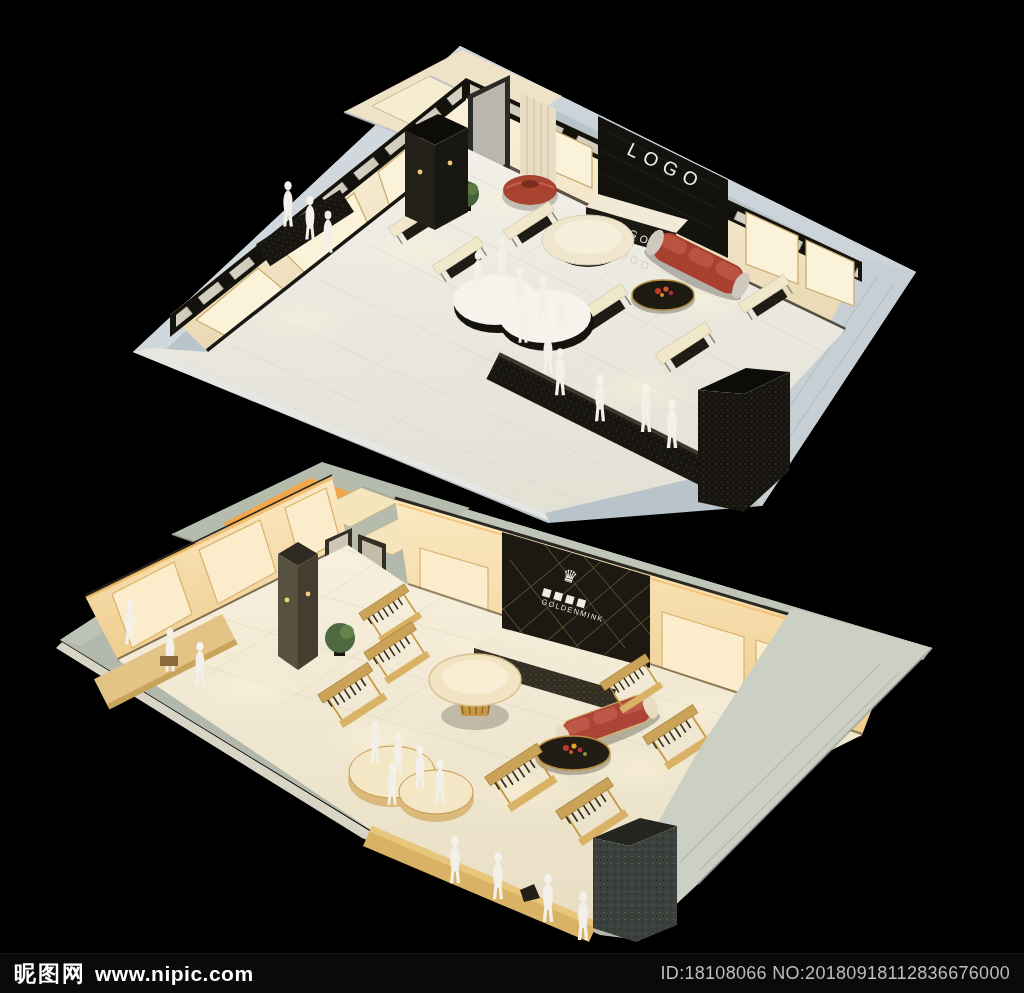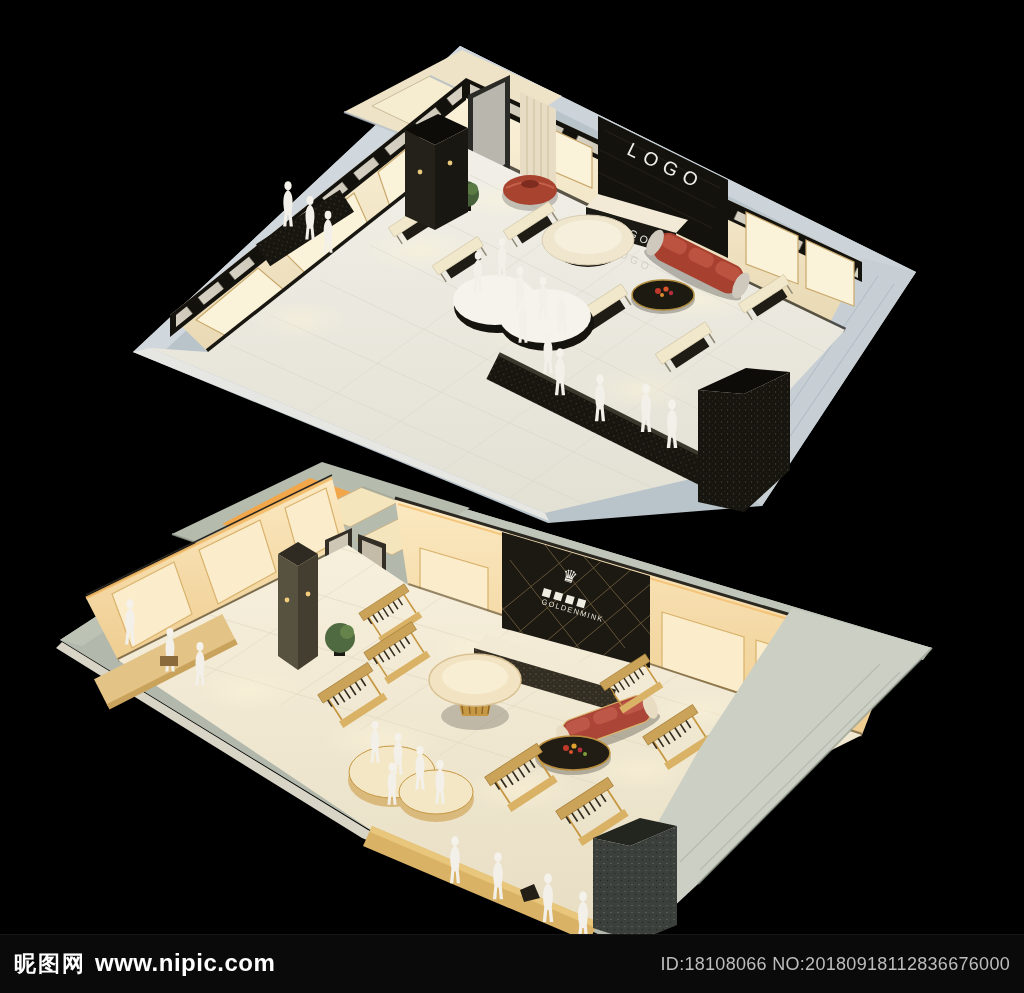"昵图网" .footer { height: 59px -> 40px }
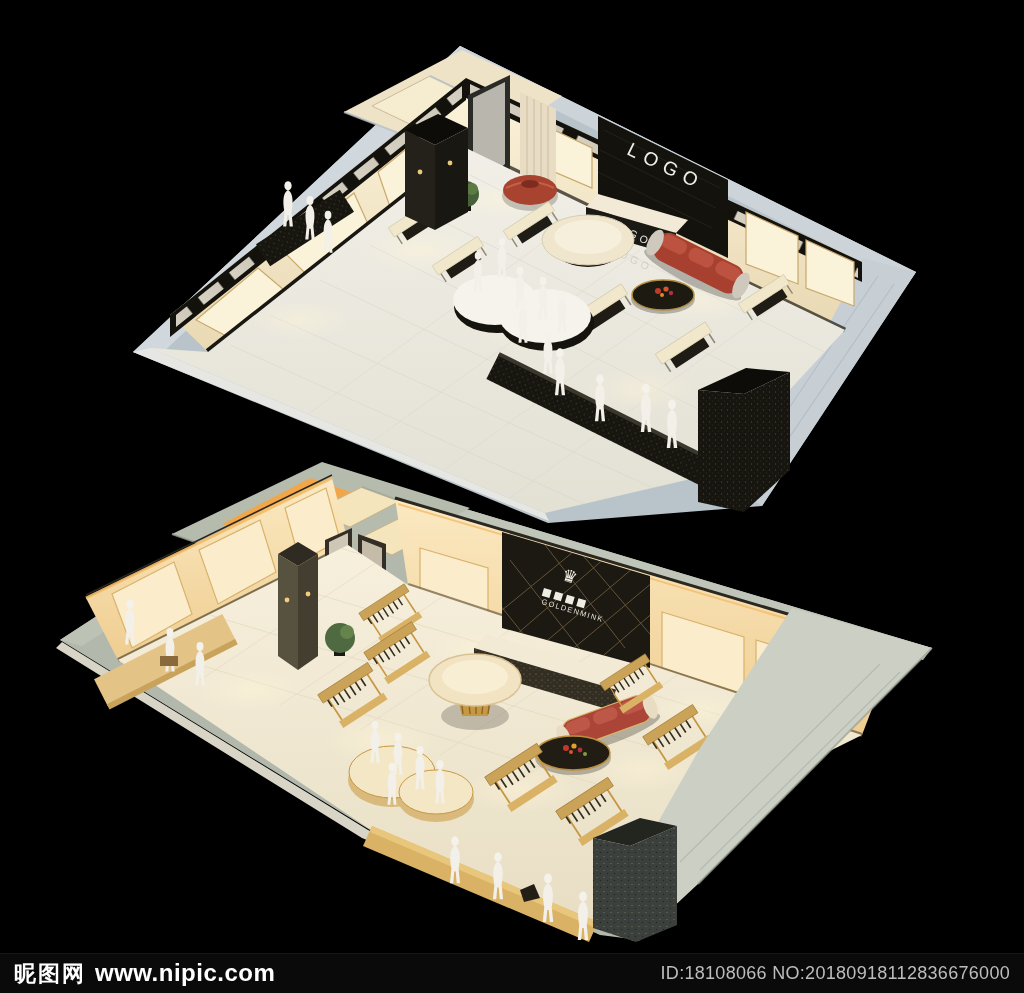"www.nipic.com" .site-url { font-size: 24px -> 21px }
